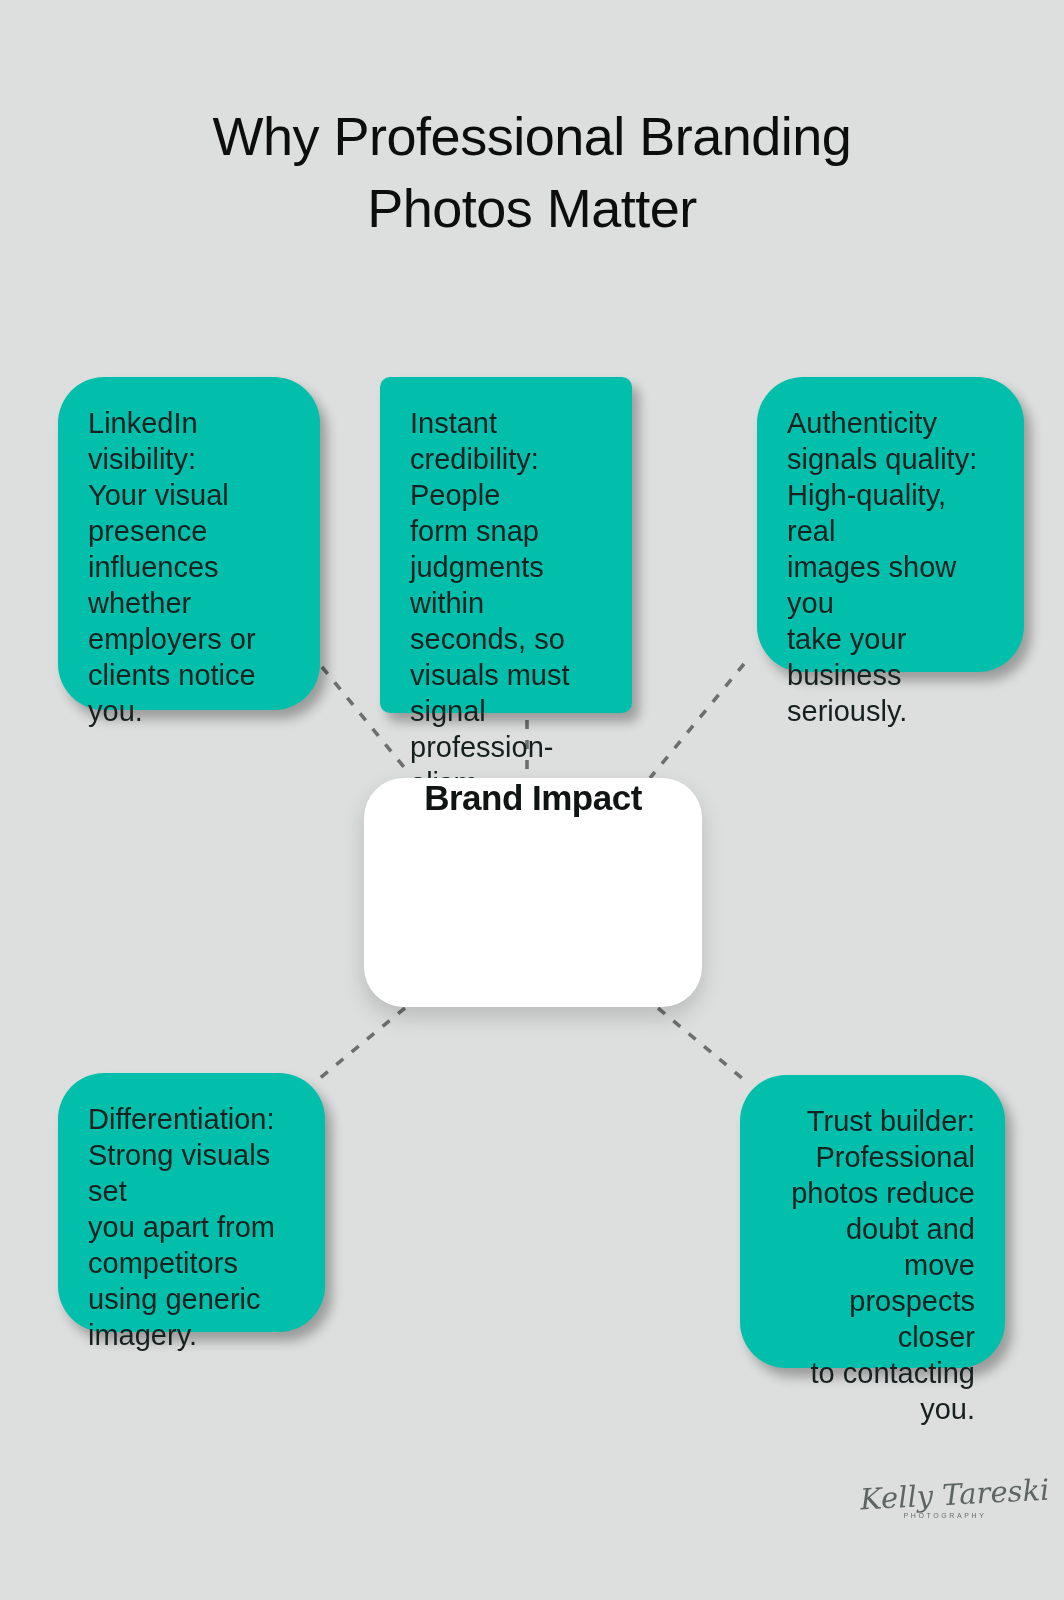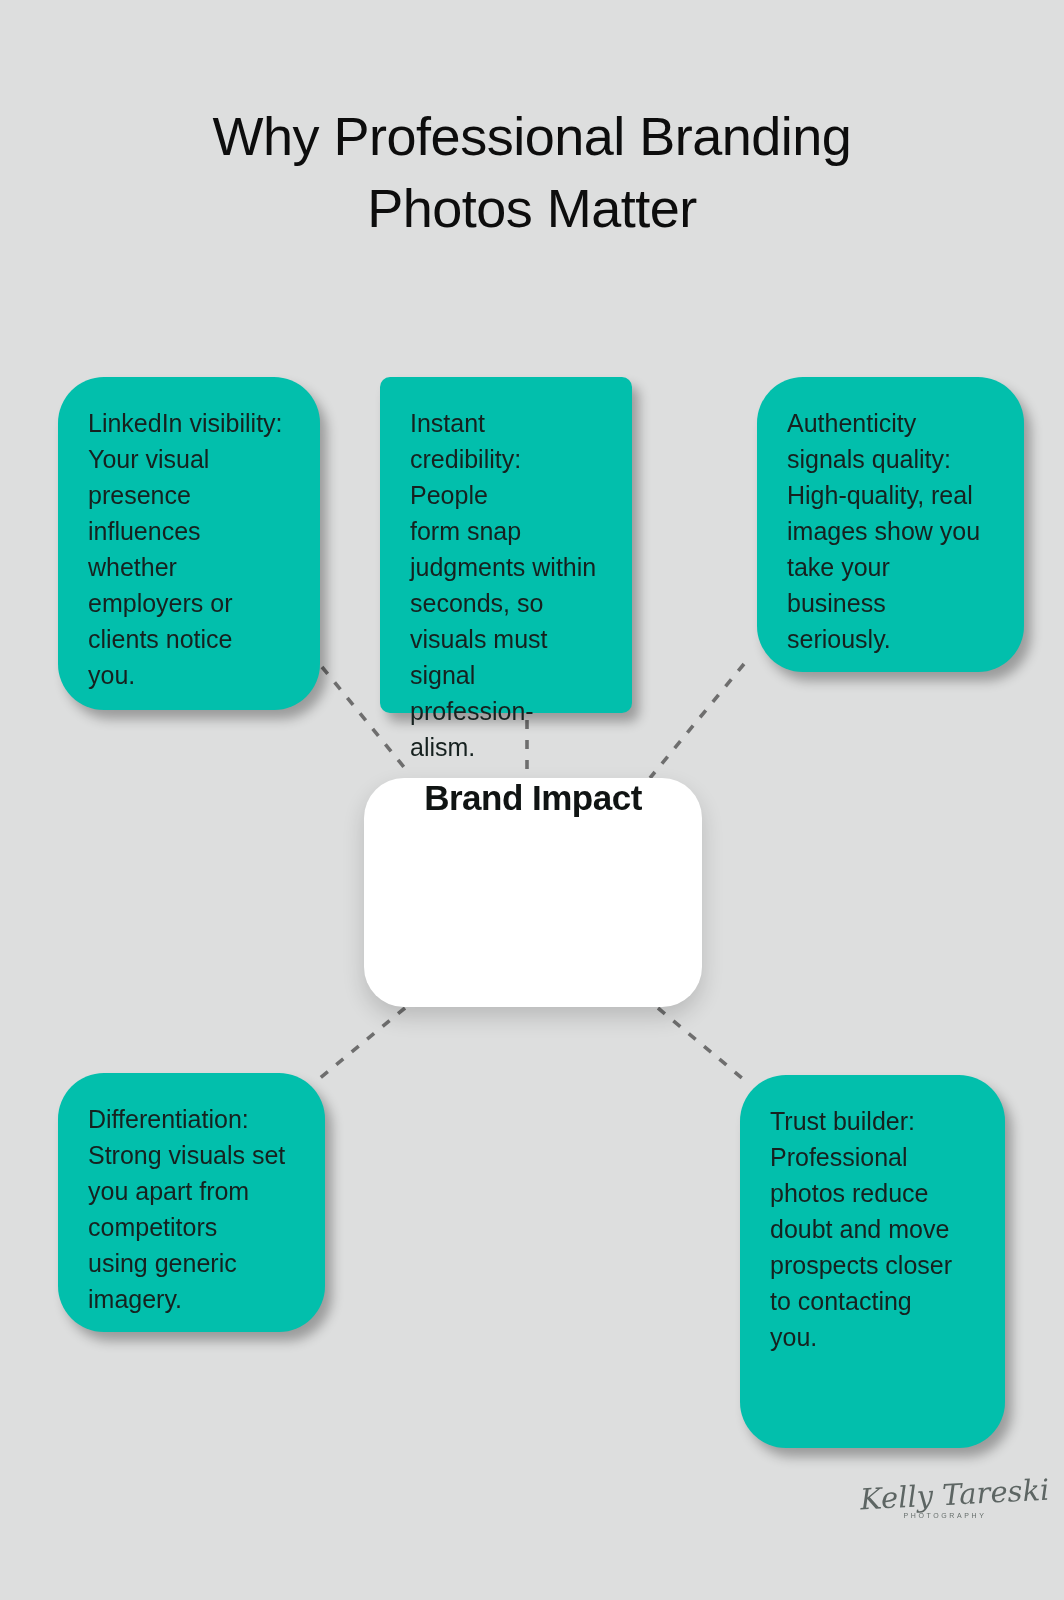"LinkedIn visibility:" .node-card { font-size: 25px -> 29px }
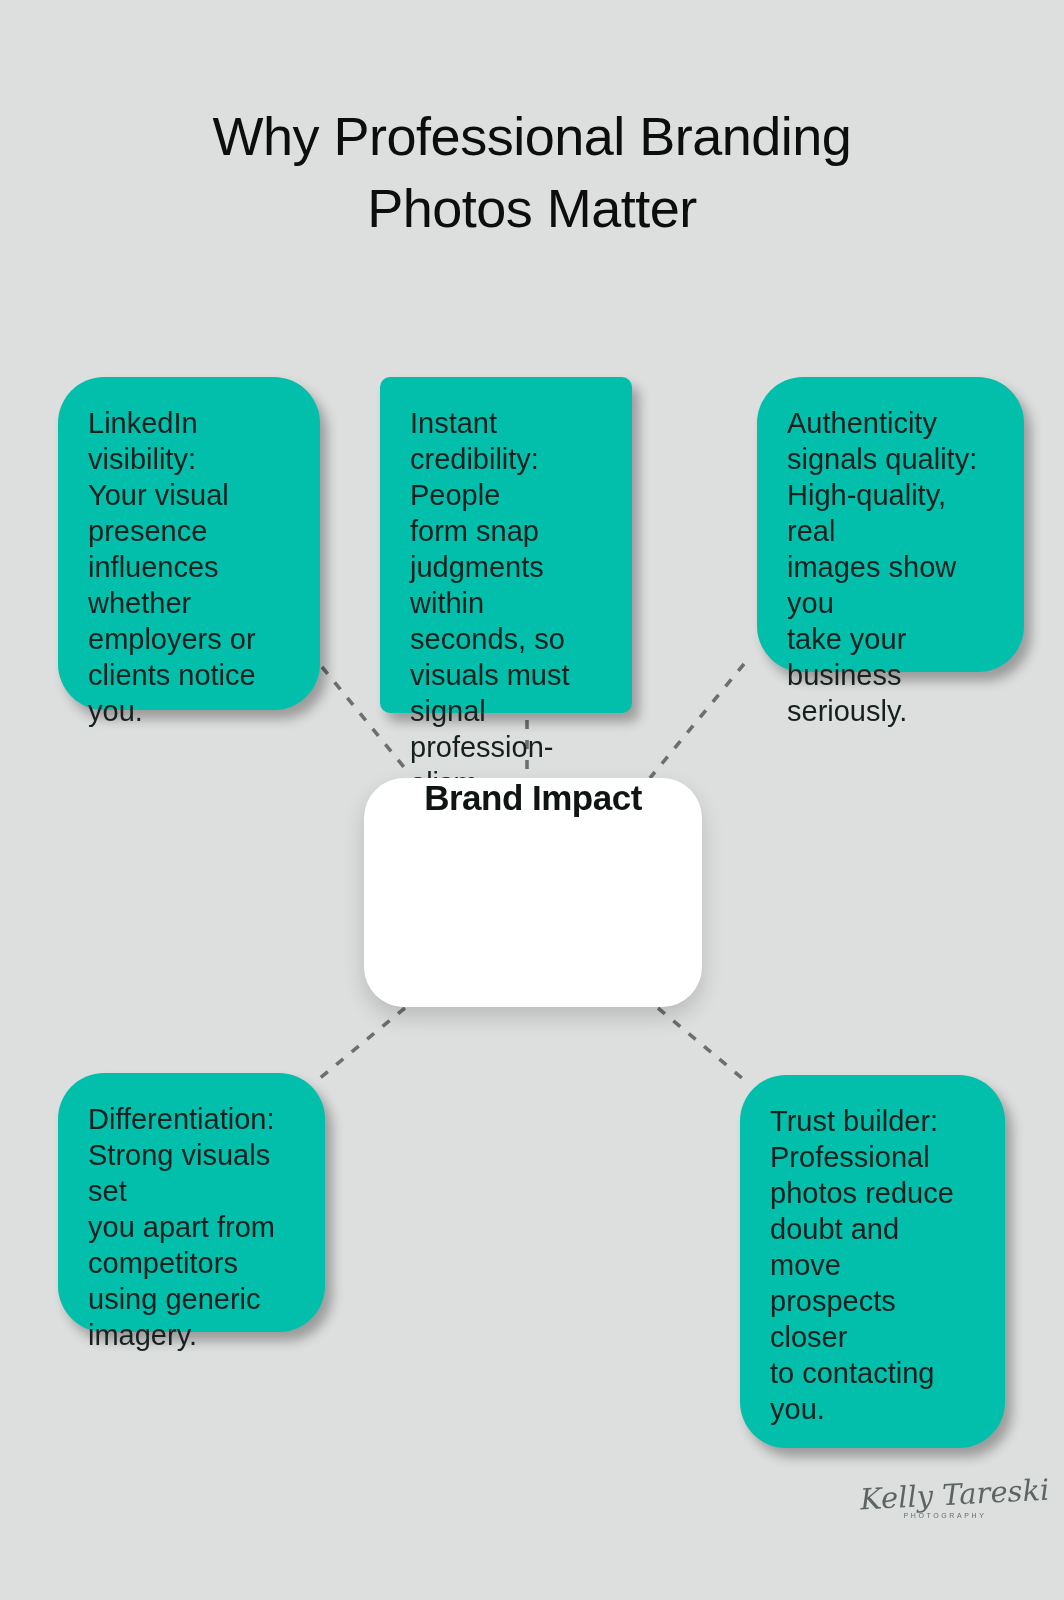"Trust builder:" .node-br { height: 373px -> 293px; text-align: none -> right }
